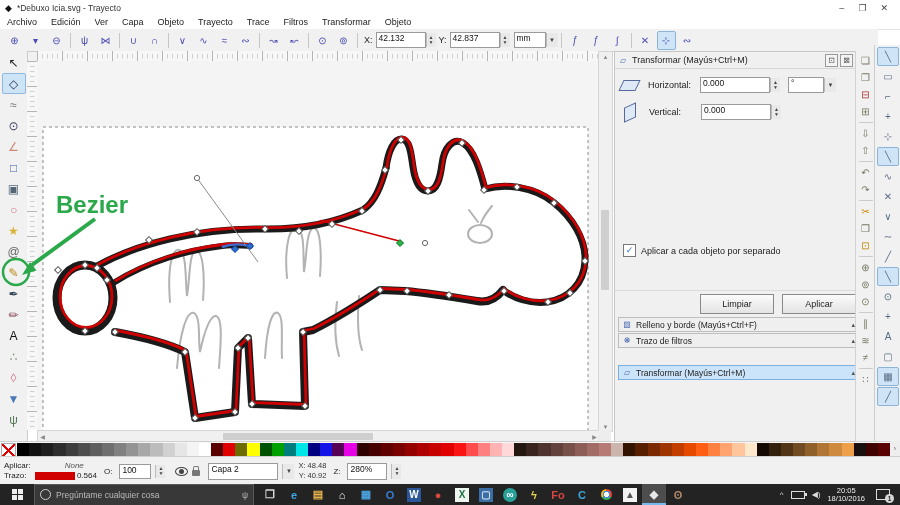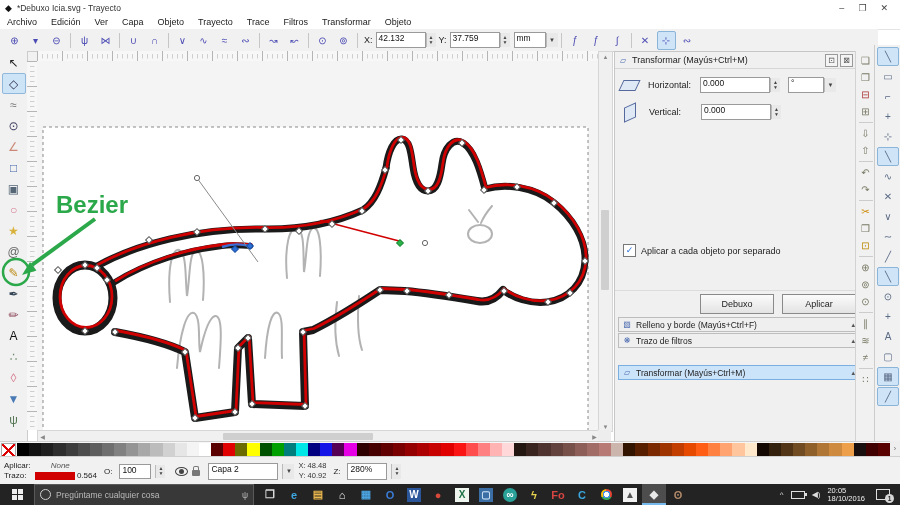"37.759" span { text: 37.759 -> 42.837 }
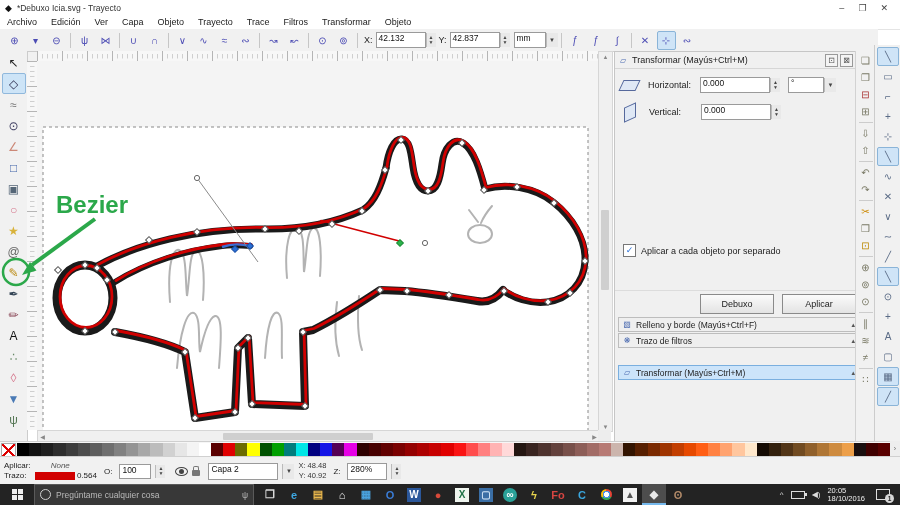"Debuxo" span.btn { text: Debuxo -> Limpiar }
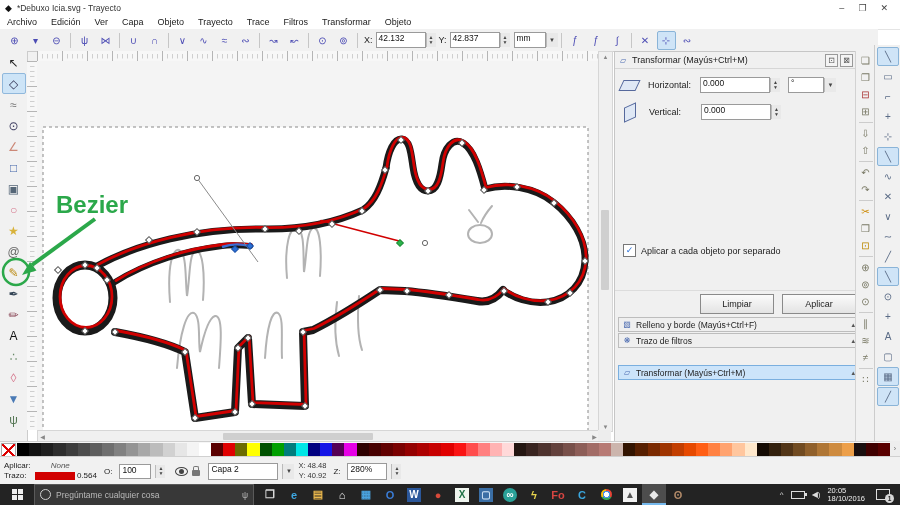"None" span { margin-left: 16px -> 30px }
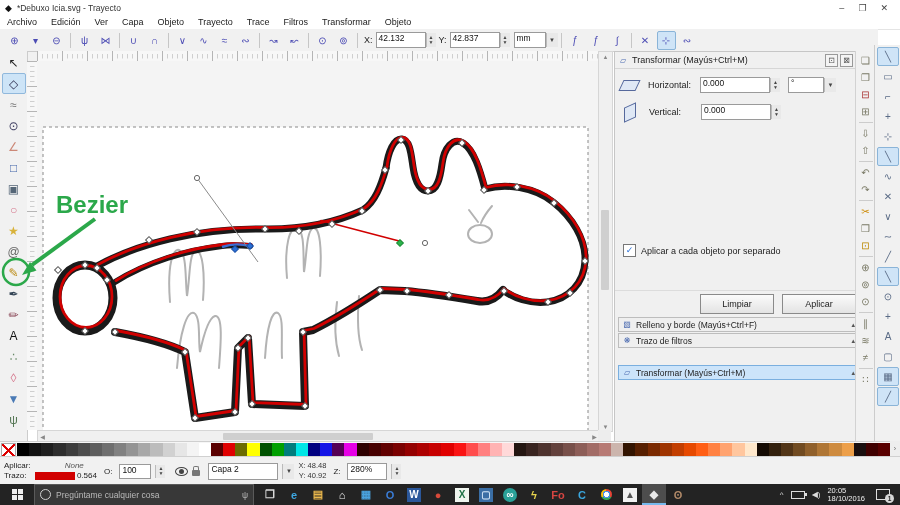"20:05" #clock { text-align: left -> center }
